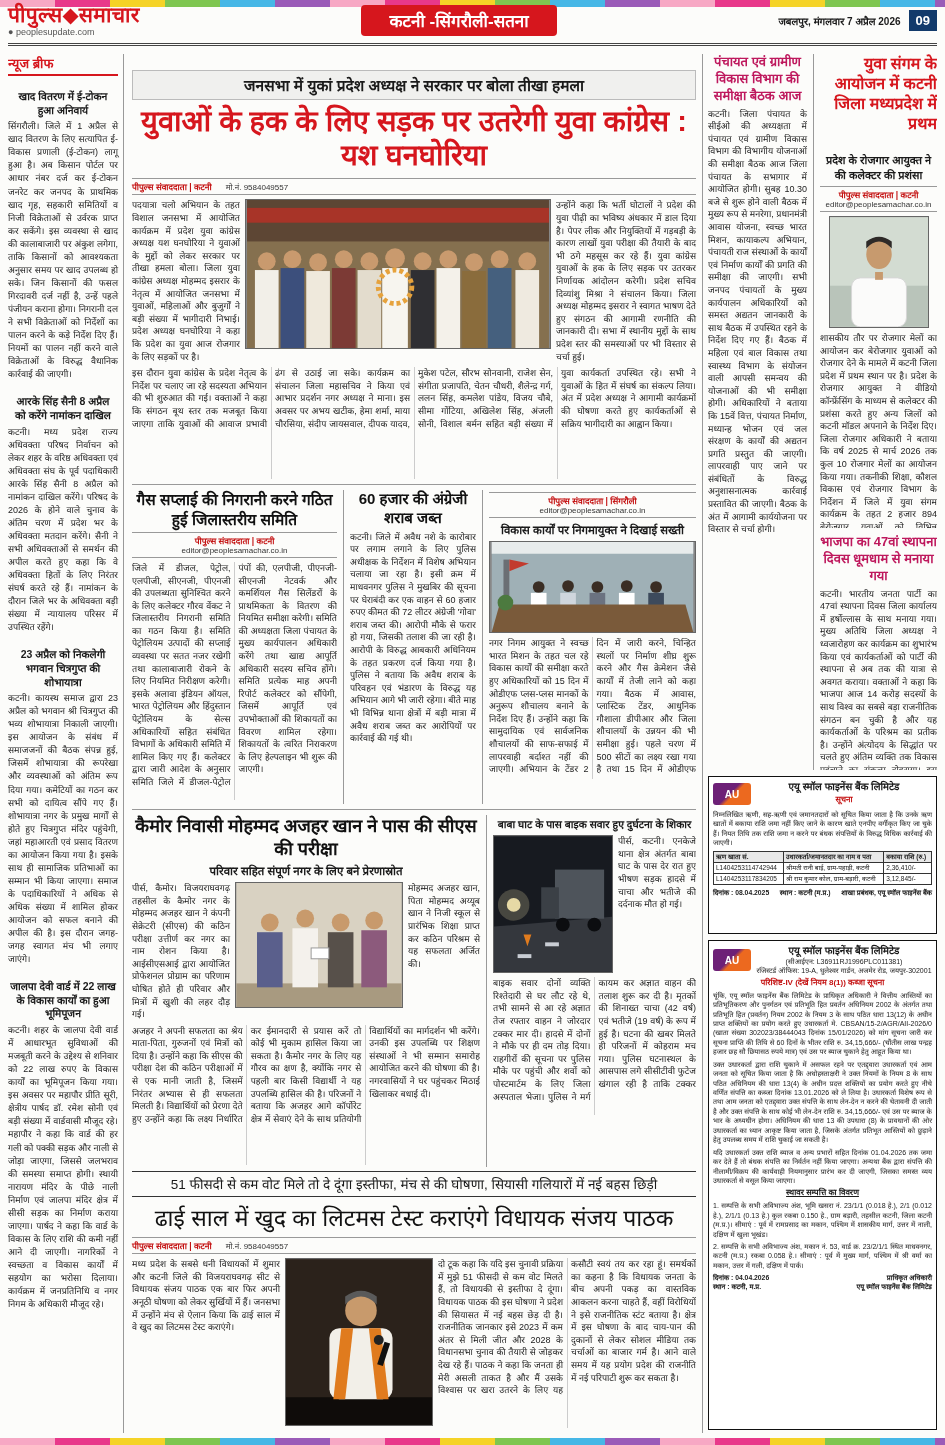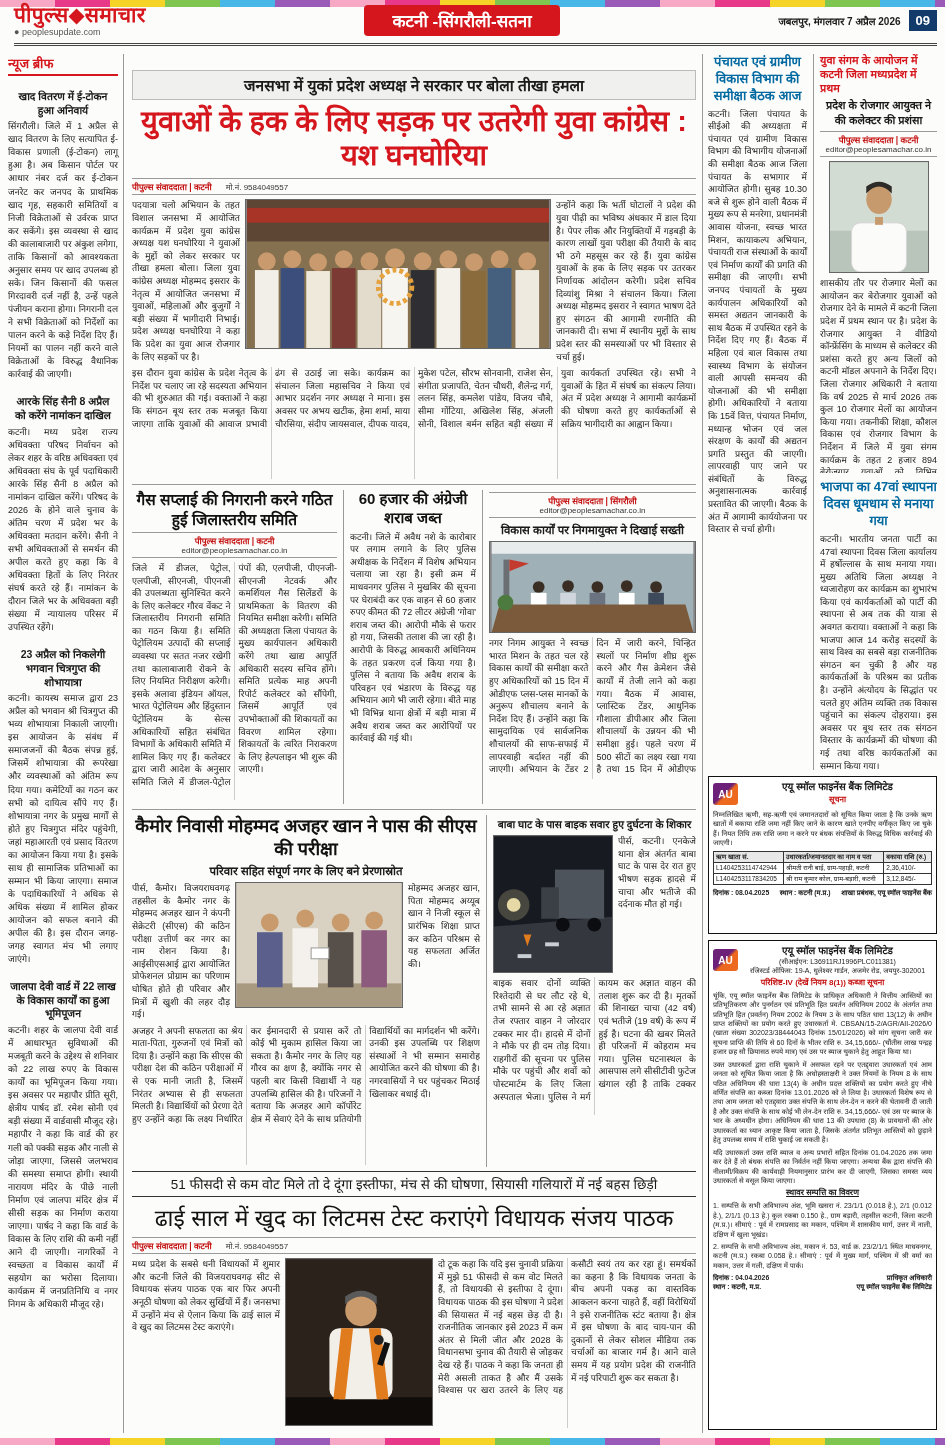"पीपुल्स◆समाचार" header { left: 14px -> 8px }
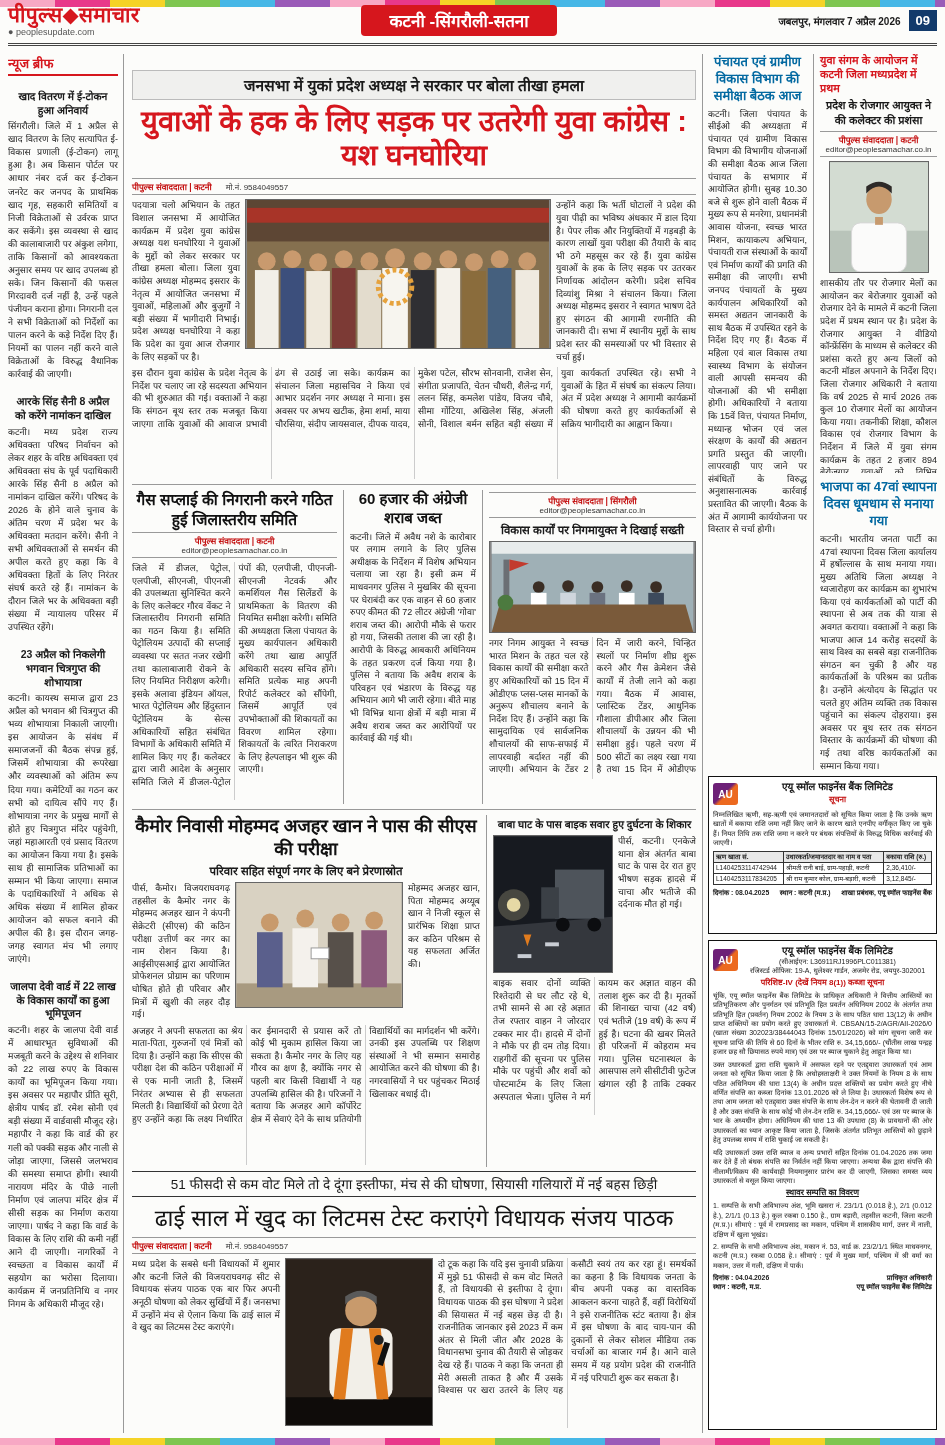"पंचायत एवं ग्रामीण विकास विभाग" .blue-h { color: #0369a1 -> #be185d }
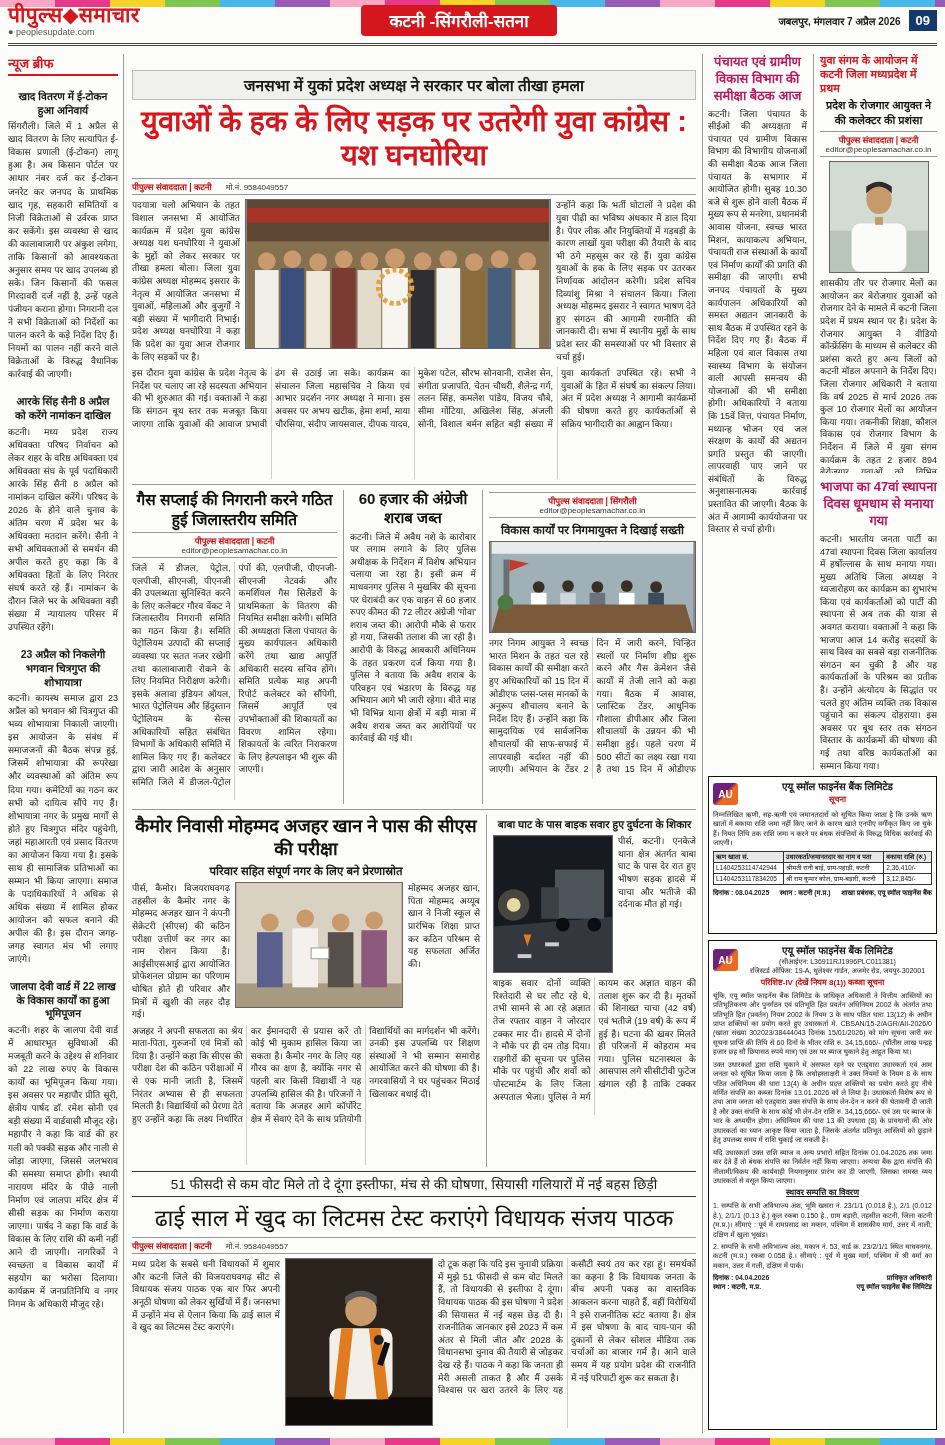"युवा संगम के आयोजन में" #yuva .red-h { font-size: 11px -> 16px; margin-bottom: 2px -> 18px; text-align: left -> right }
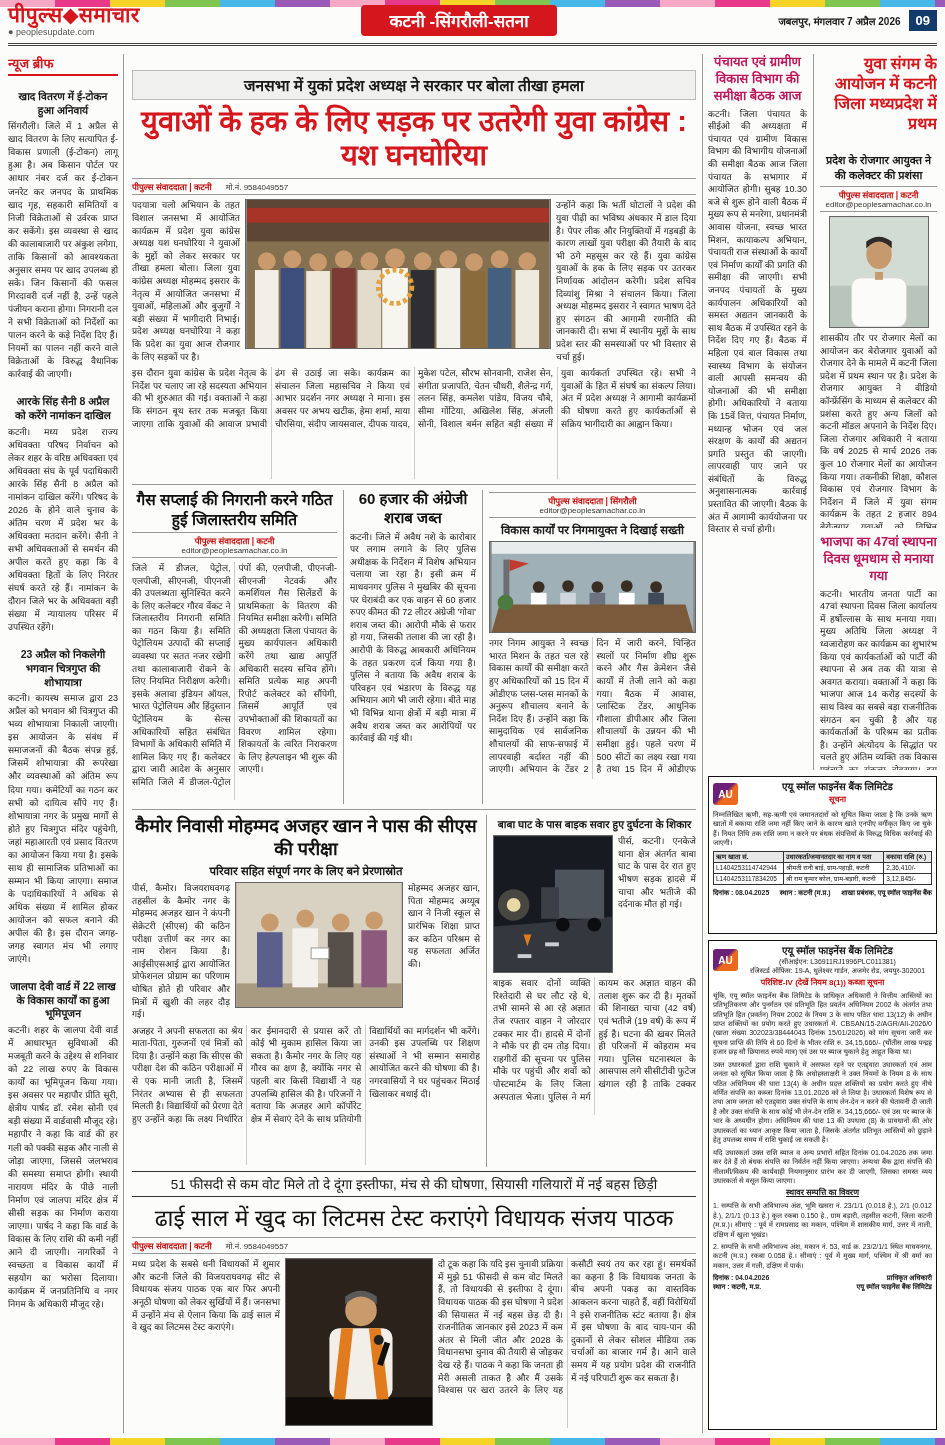"AU" .au-logo { width: 25px -> 38px }
